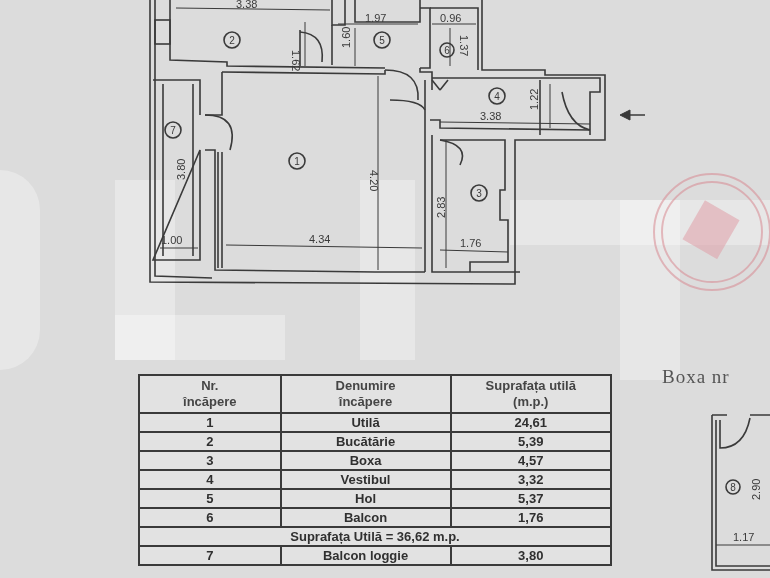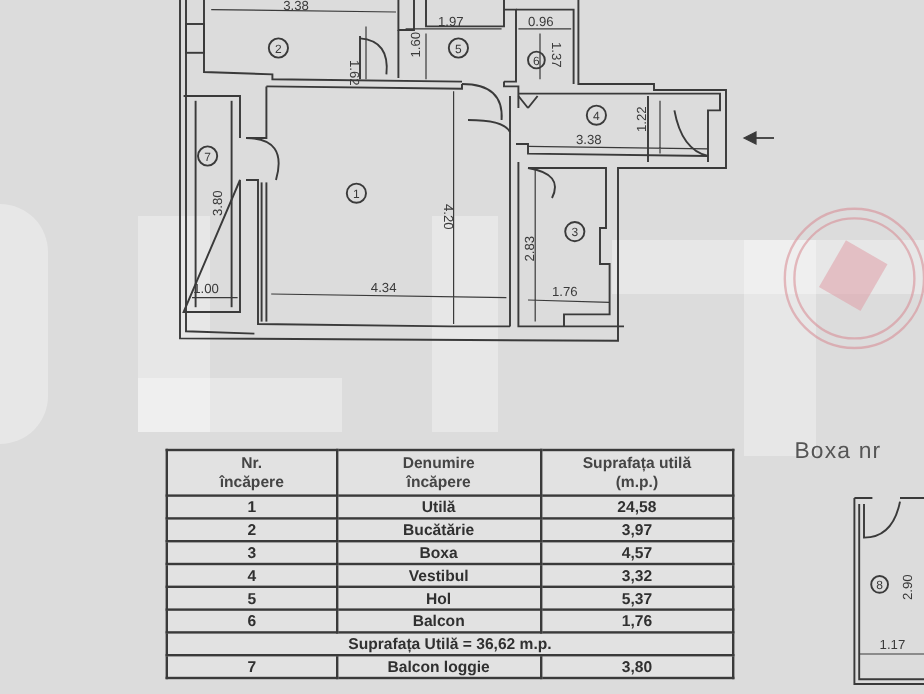"Boxa nr" .boxa-title { font-family: Liberation Sans, sans-serif -> Liberation Serif, serif }
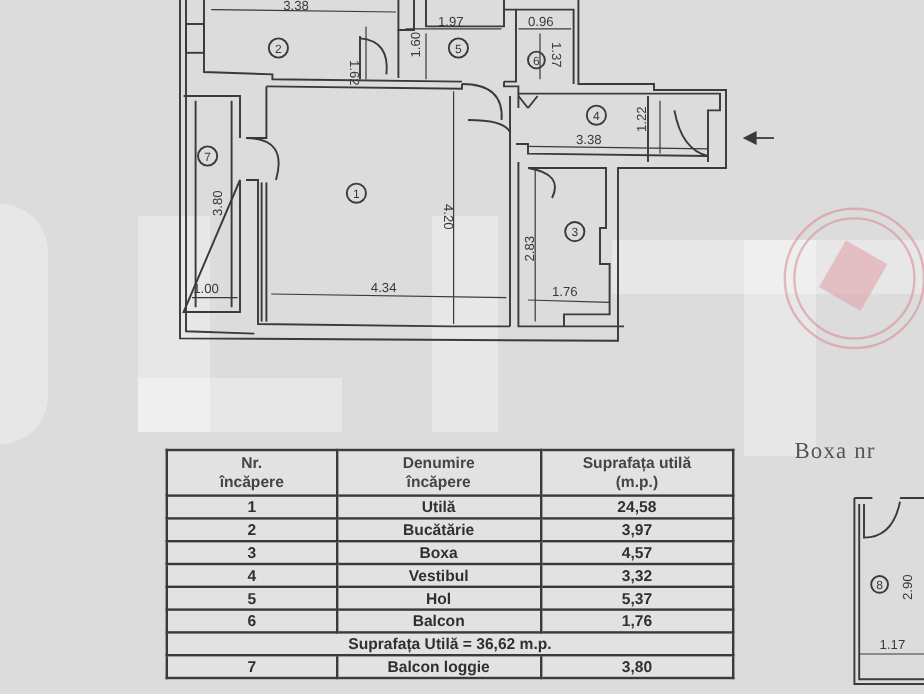"24,58" td { text: 24,58 -> 24,61 }
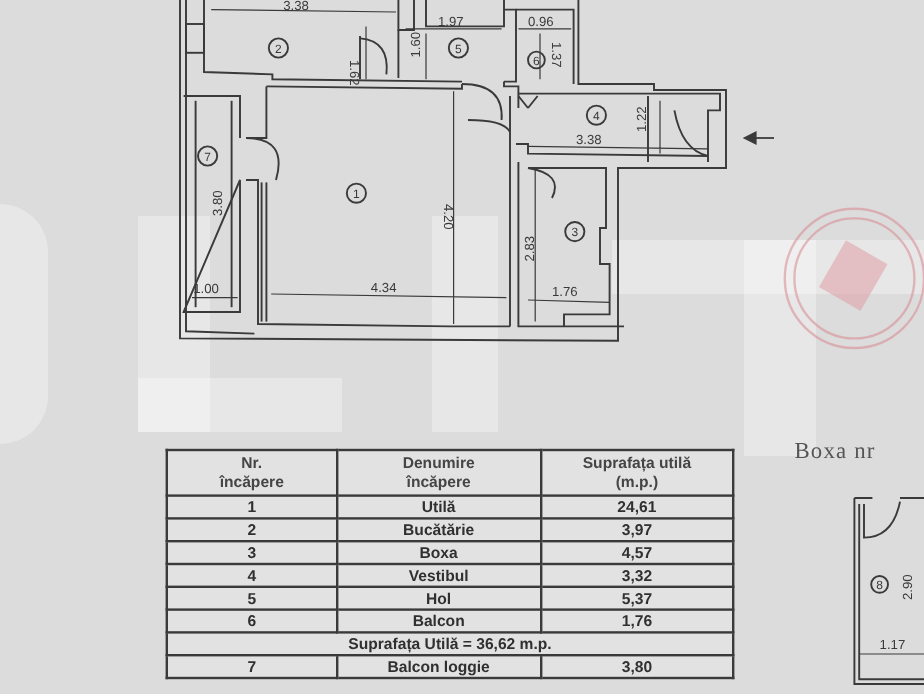"3,97" td { text: 3,97 -> 5,39 }
